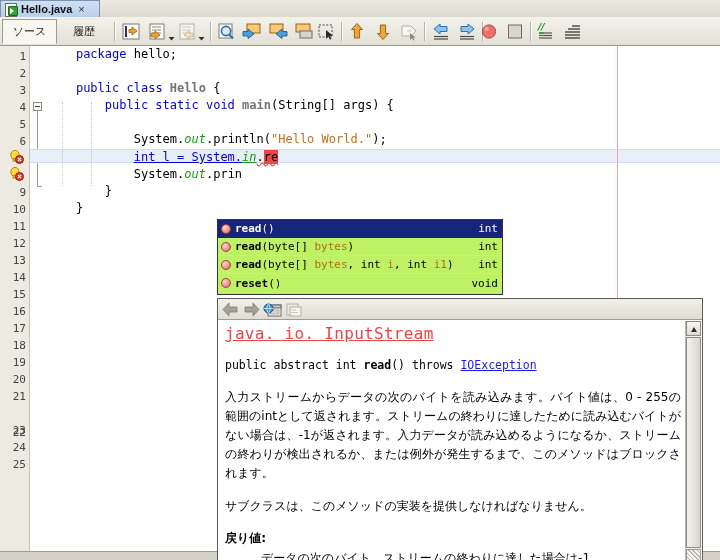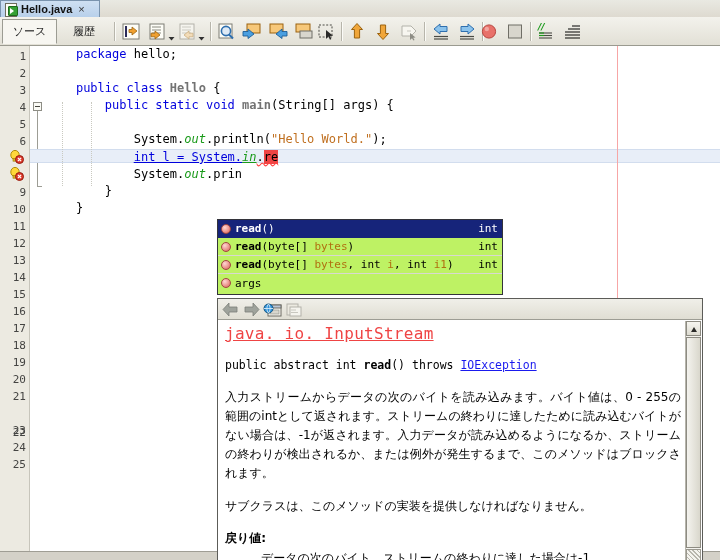"reset()" span.csig { html: none -> <span><span>reset</span><span>()</span></span> }
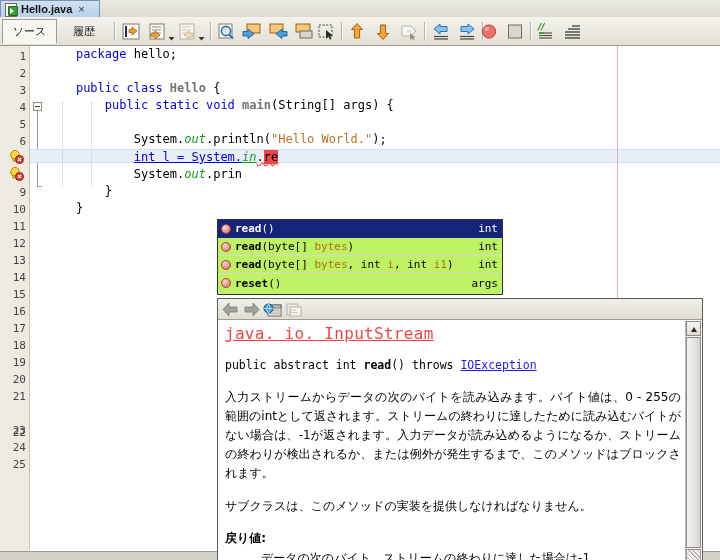"args" span.cret { text: args -> void }
